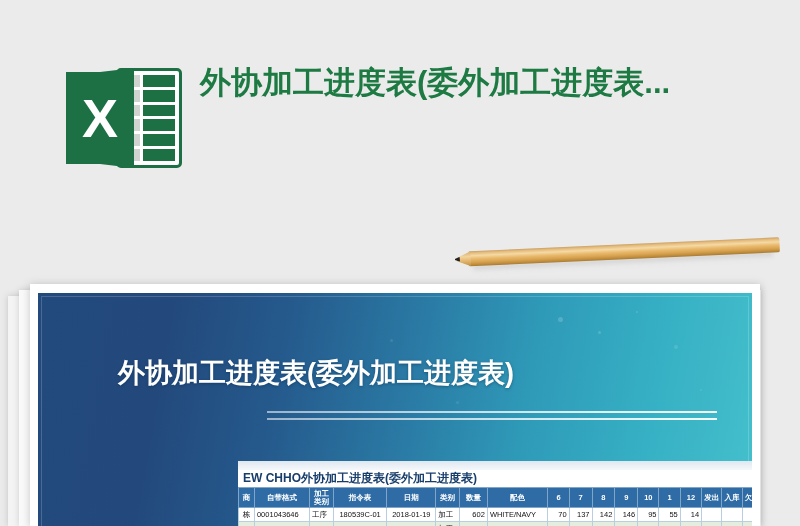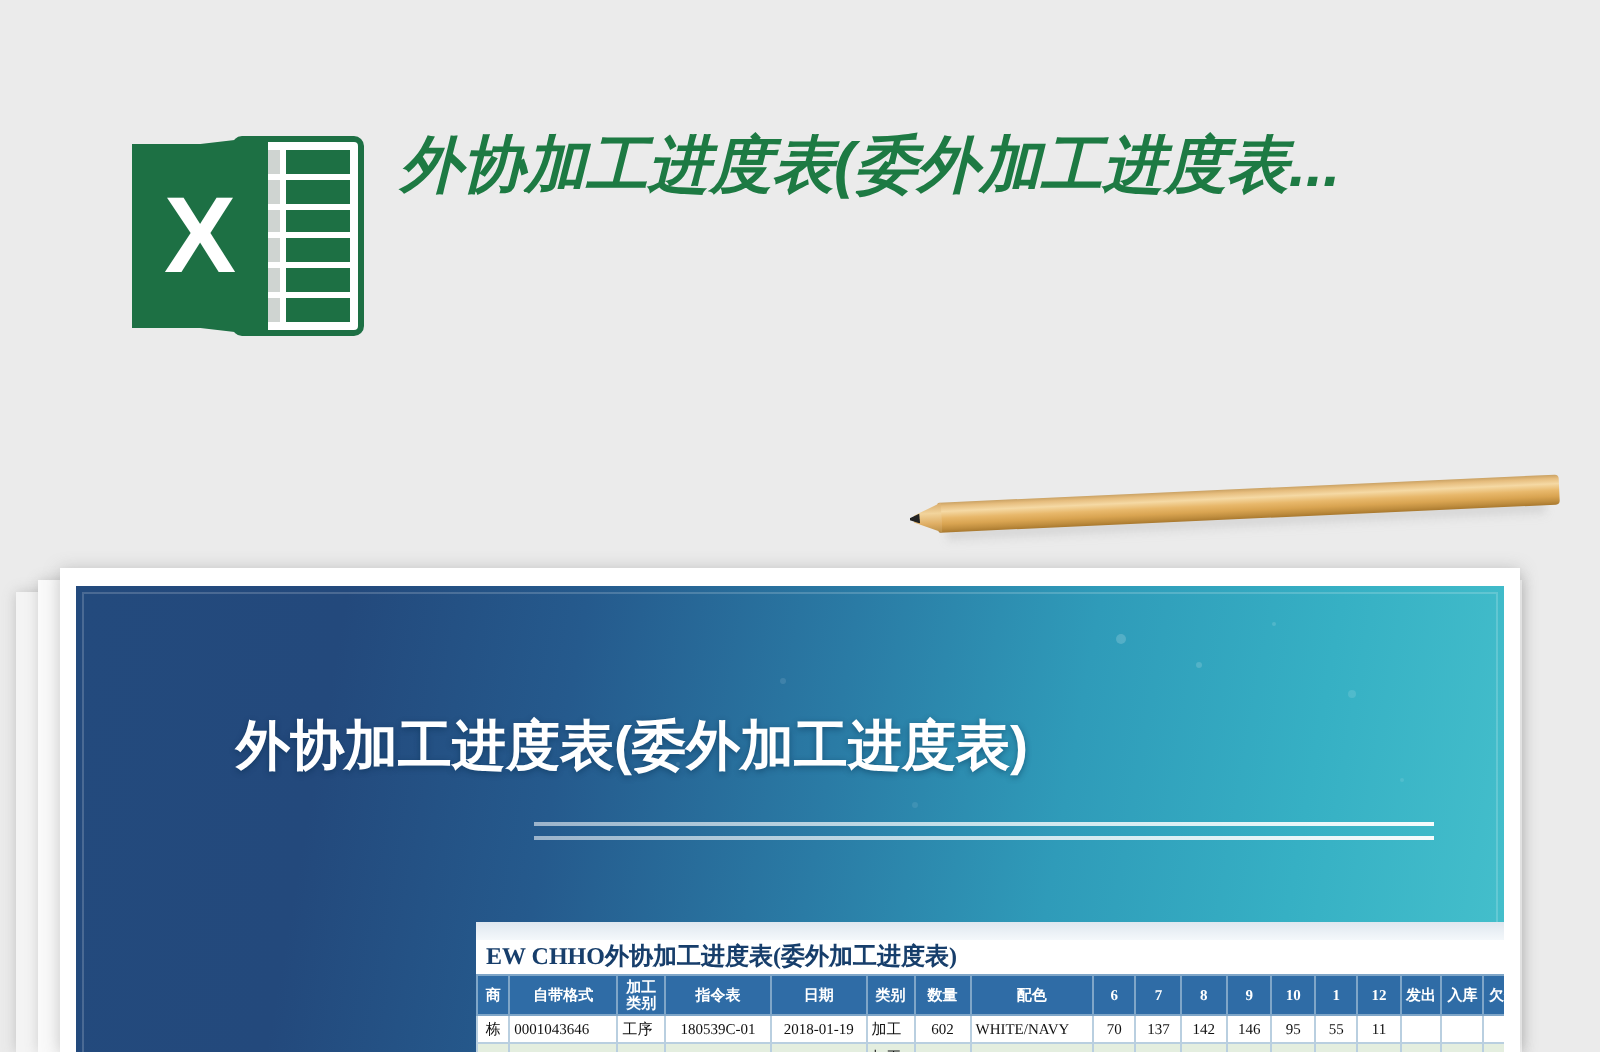"外协加工进度表(委外加工进度表..." #banner-title { font-style: italic -> none }
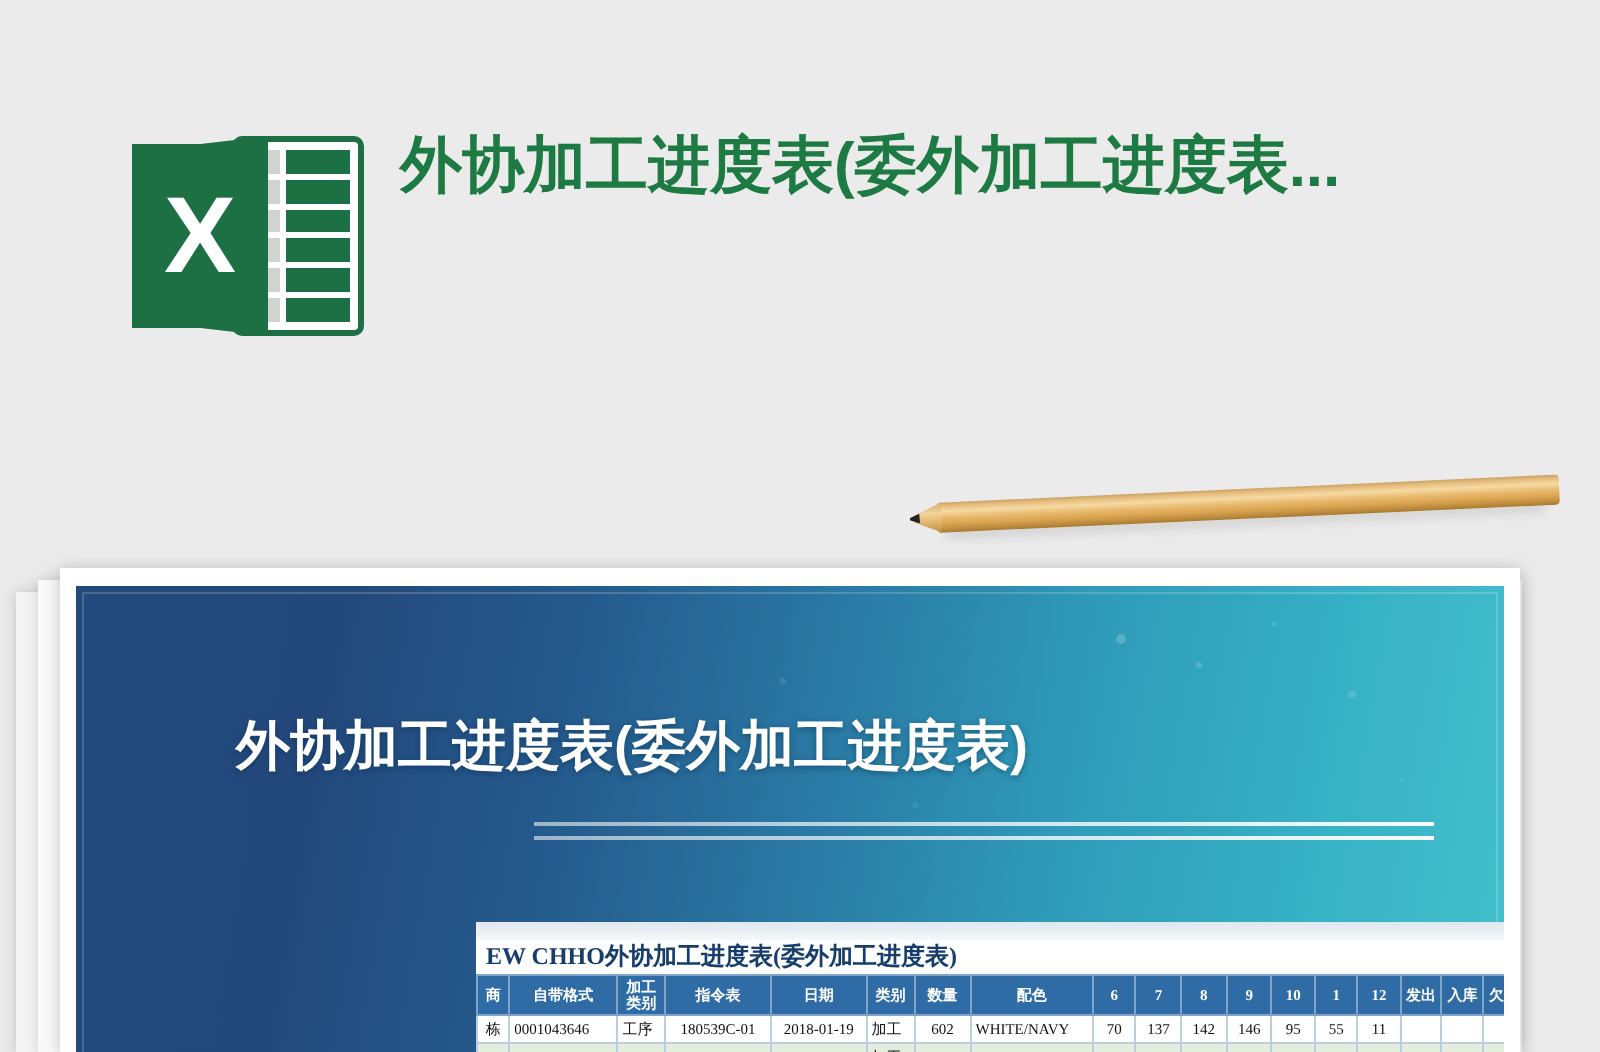"EW CHHO外协加工进度表(委外加工进度表)" #sheet { font-family: Liberation Serif, serif -> Liberation Sans, sans-serif }
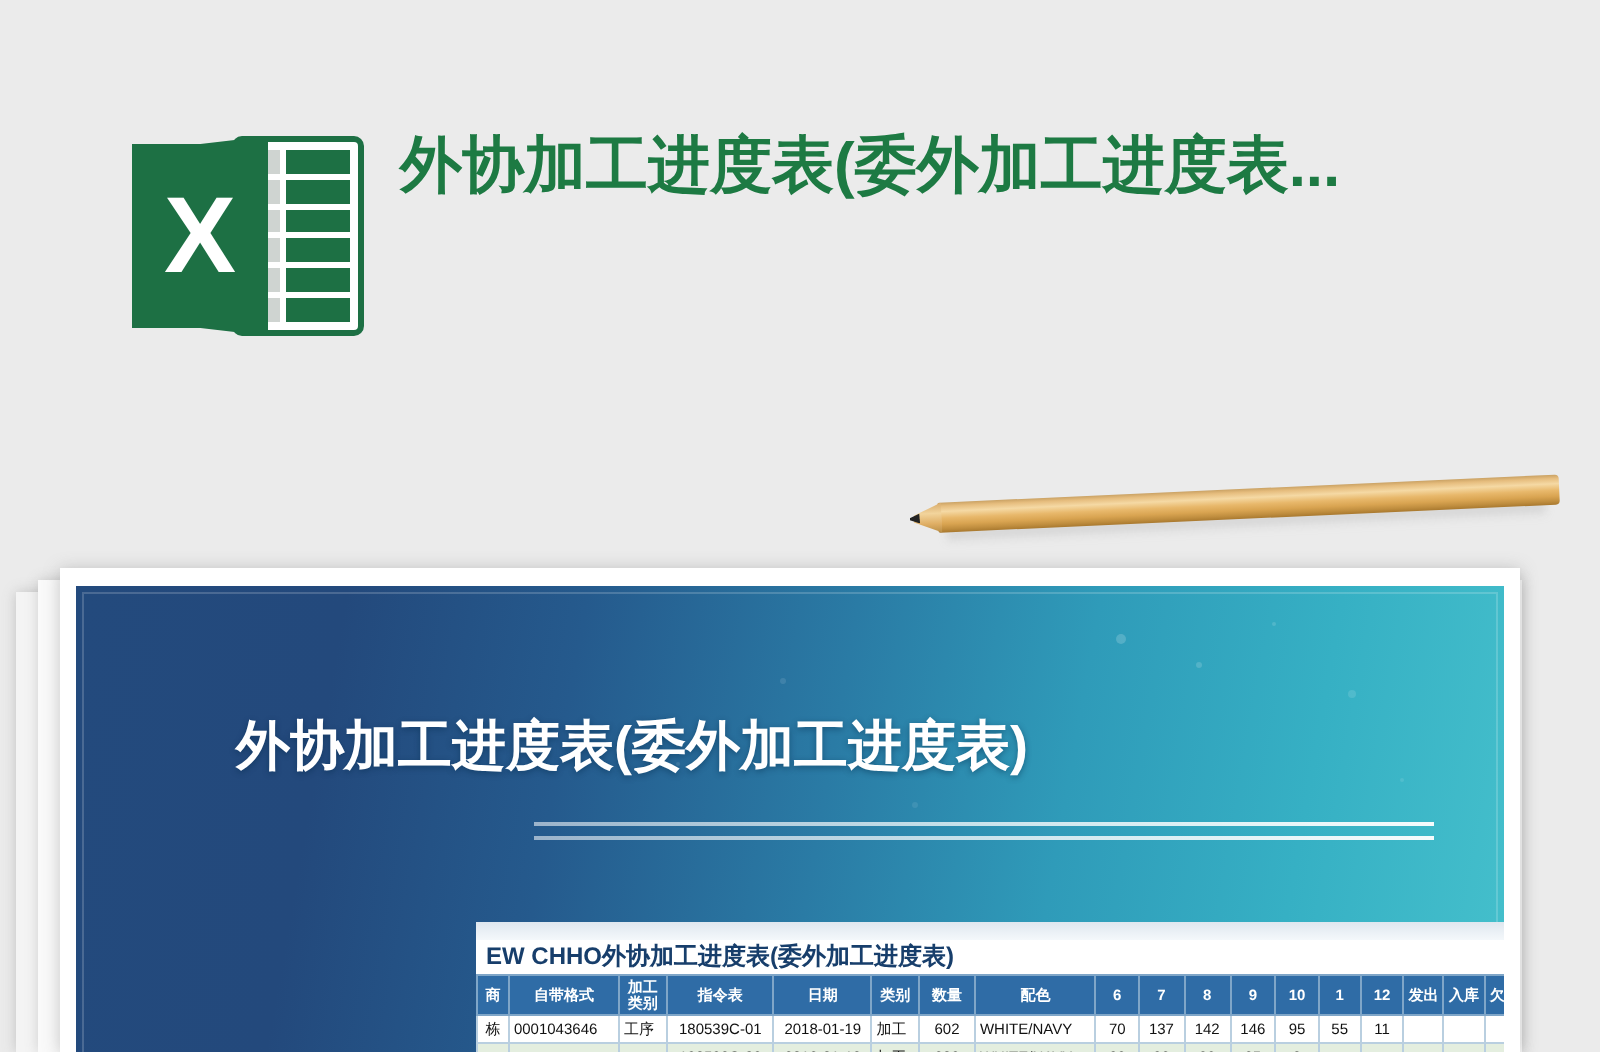"602" .ta-r { text-align: center -> right }
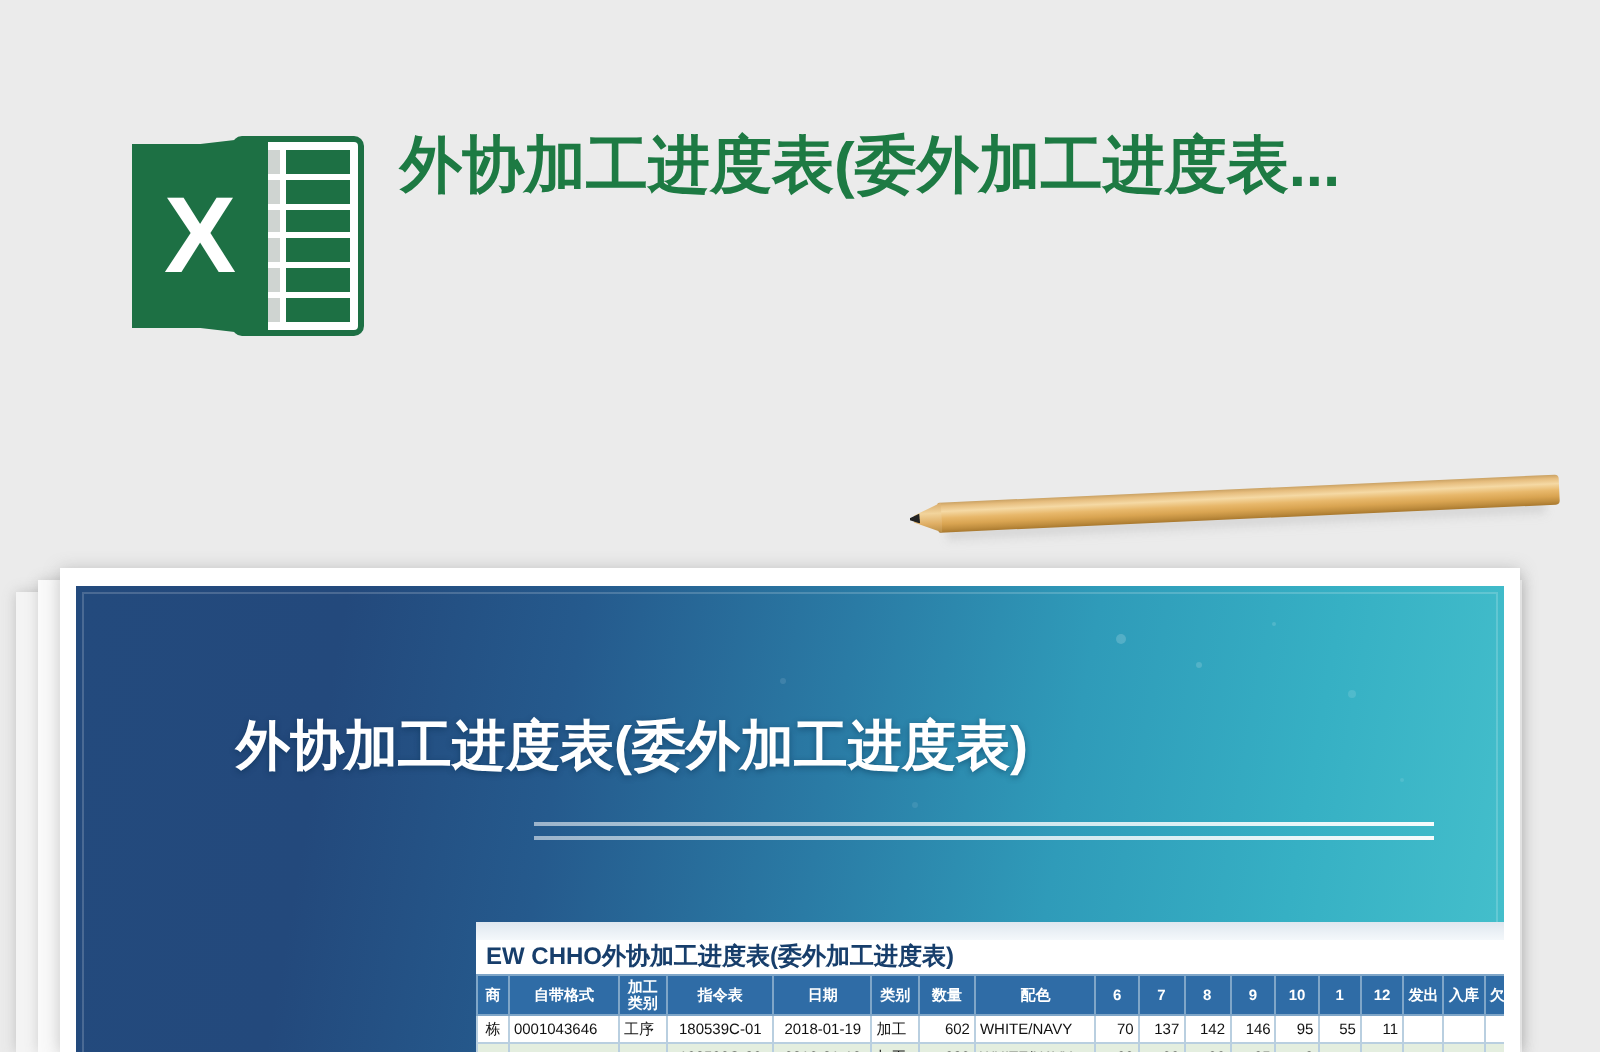"11" td.ta-r { text: 11 -> 14 }
